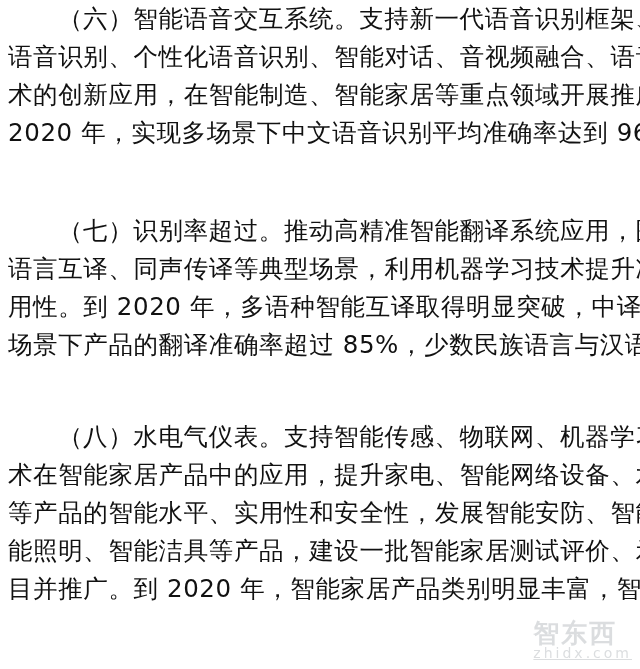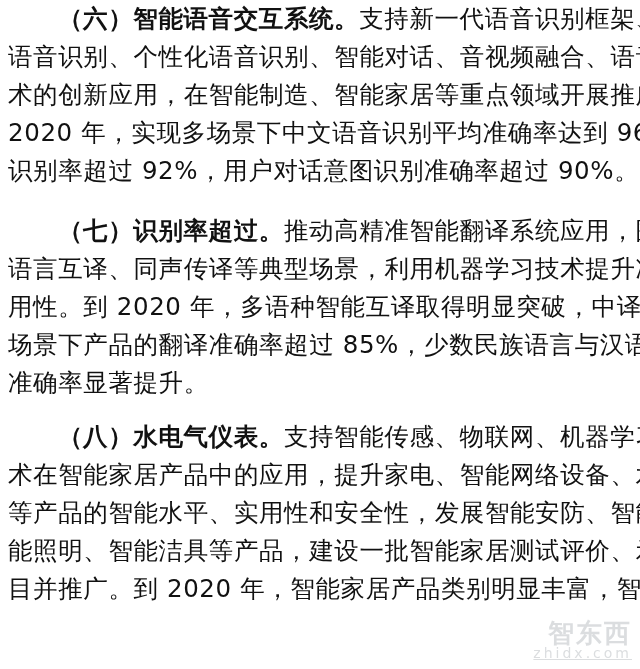"（六）智能语音交互系统。" .b { font-weight: bold -> normal }
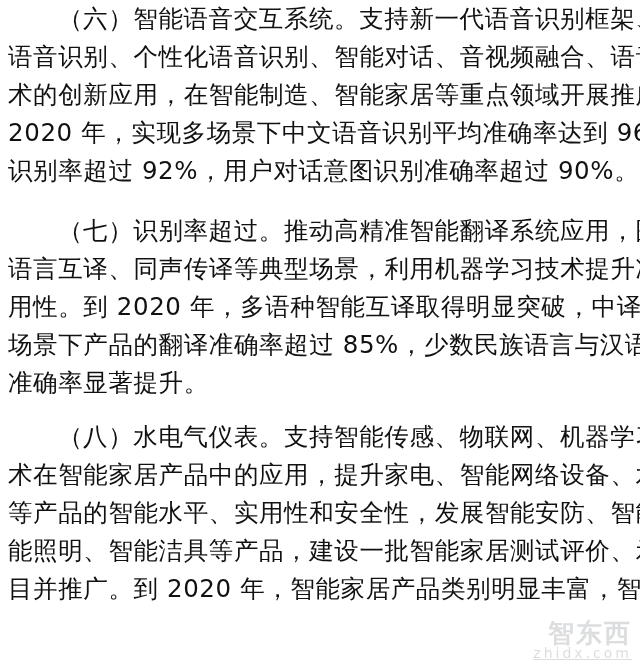"识别率超过 92%，用户对话意图识别准确率超过 90%。" div.line { html: <div>识别率超过 92%，用户对话意图识别准确率超过 90%。</div> -> none }
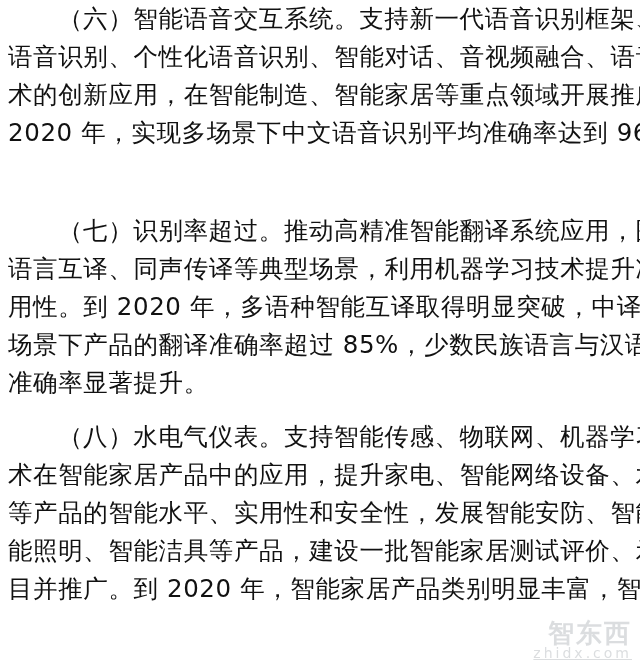"准确率显著提升。" div.line { html: <div>准确率显著提升。</div> -> none }
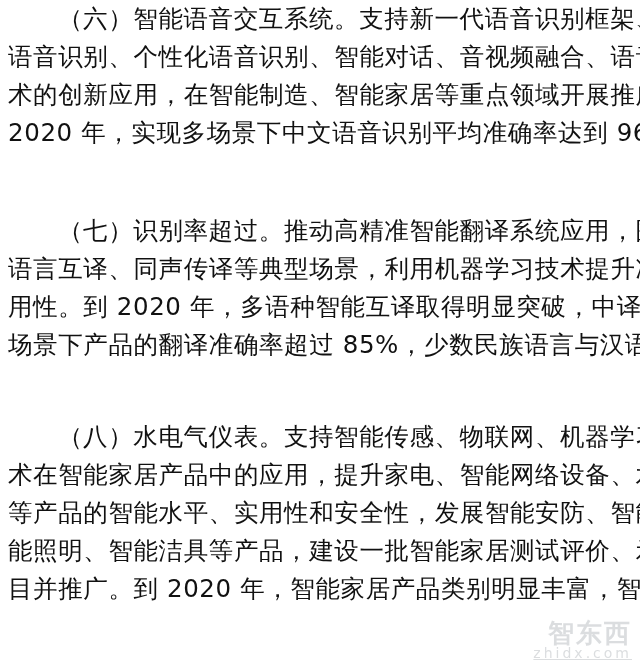"智东西" .watermark { text-align: right -> left }
